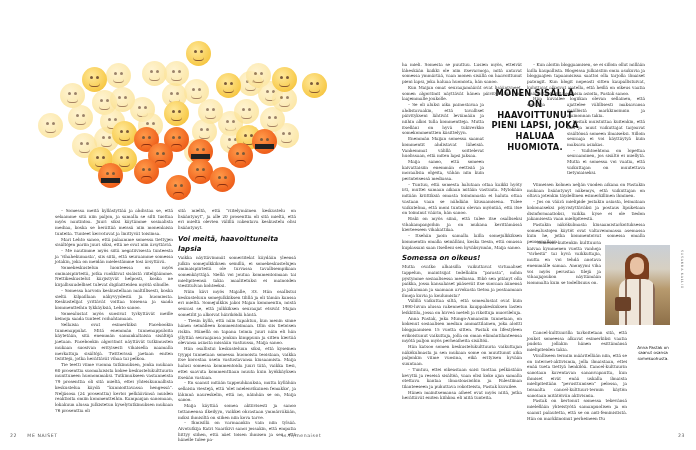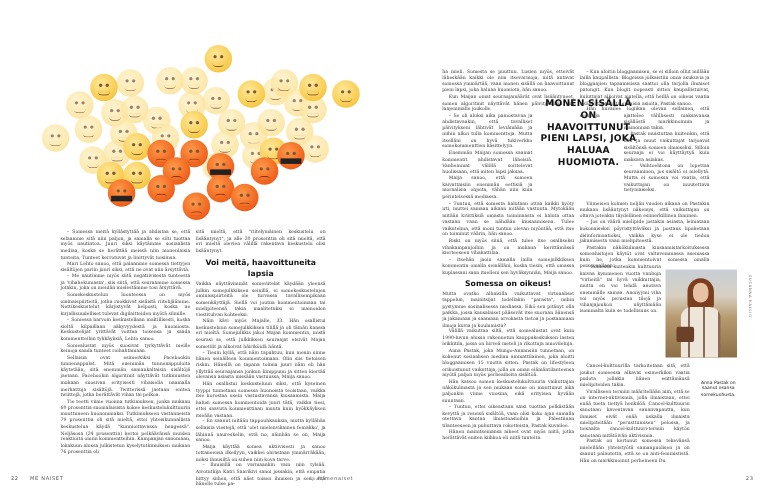"Voi meitä, haavoittuneita lapsia" .sub { font-style: none -> italic; text-align: center -> left }
